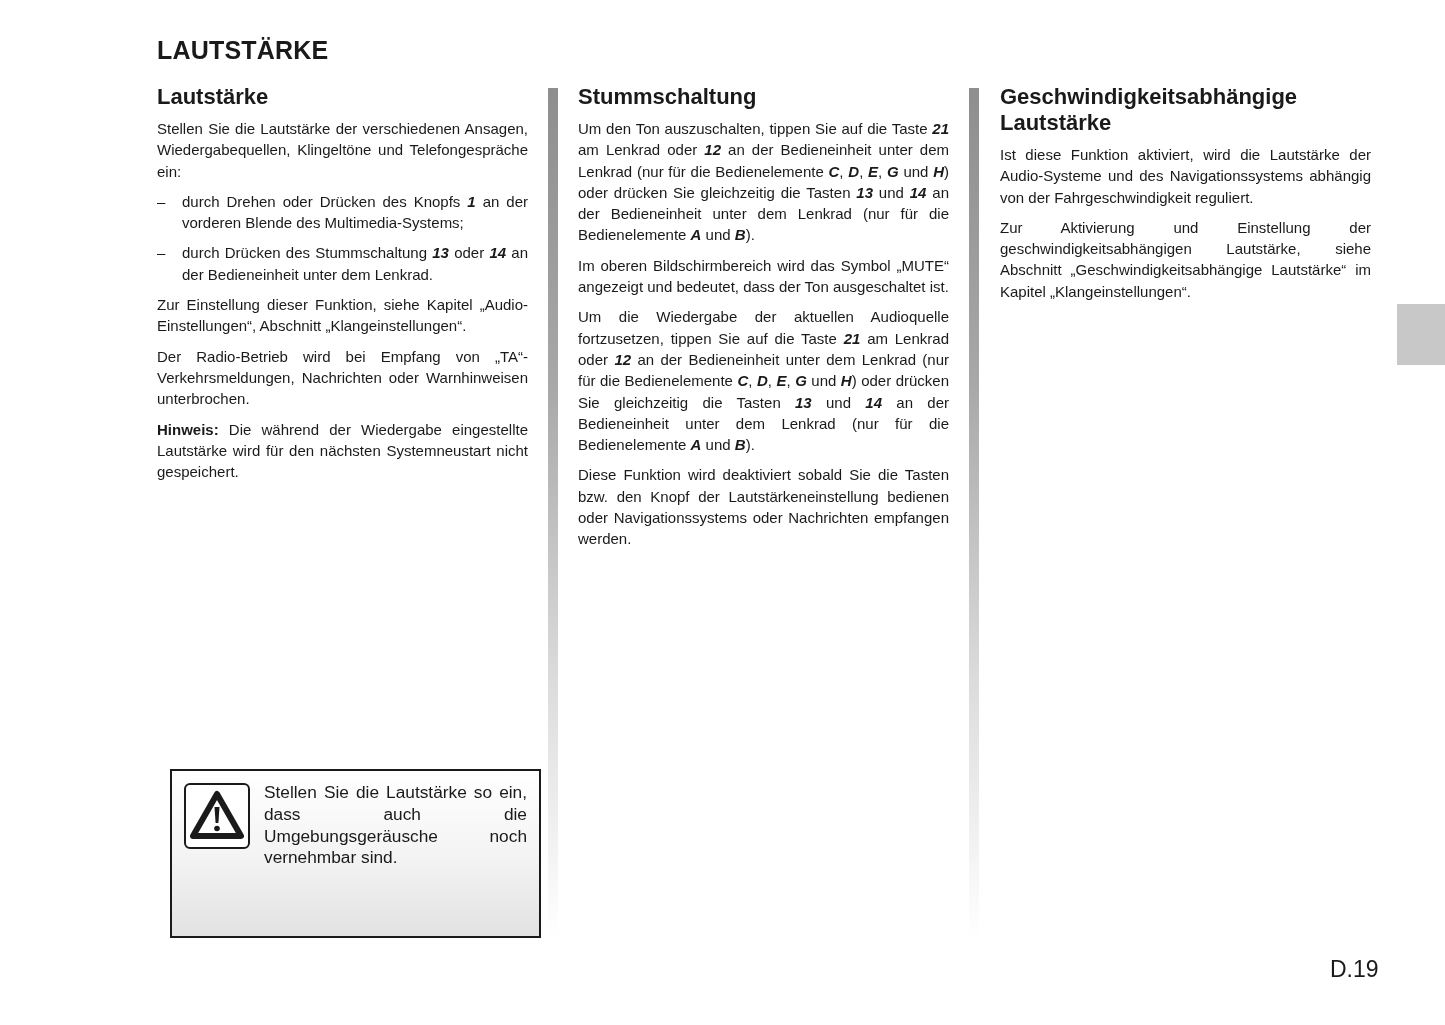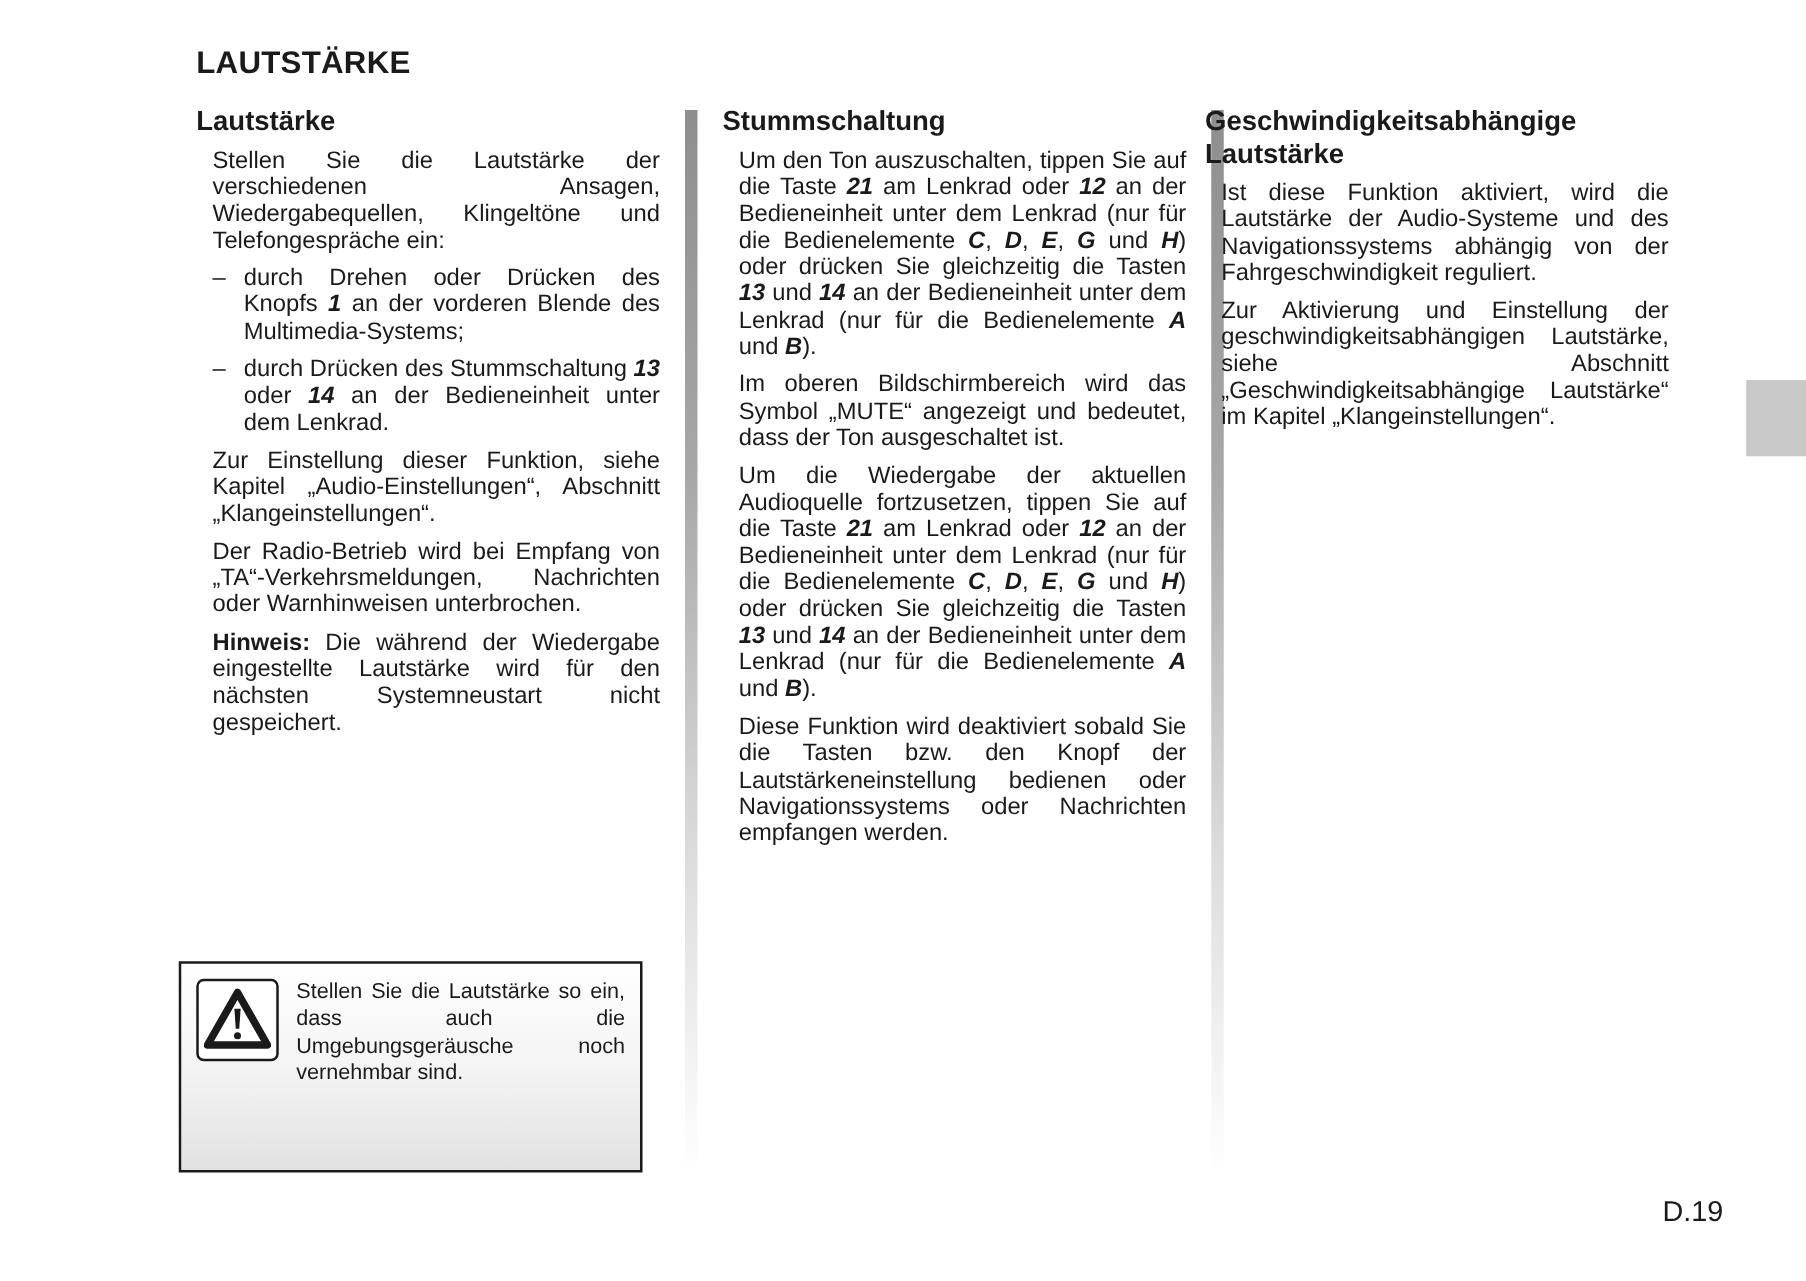"Geschwindigkeitsabhängige" .col3 { left: 964px -> 1000px }
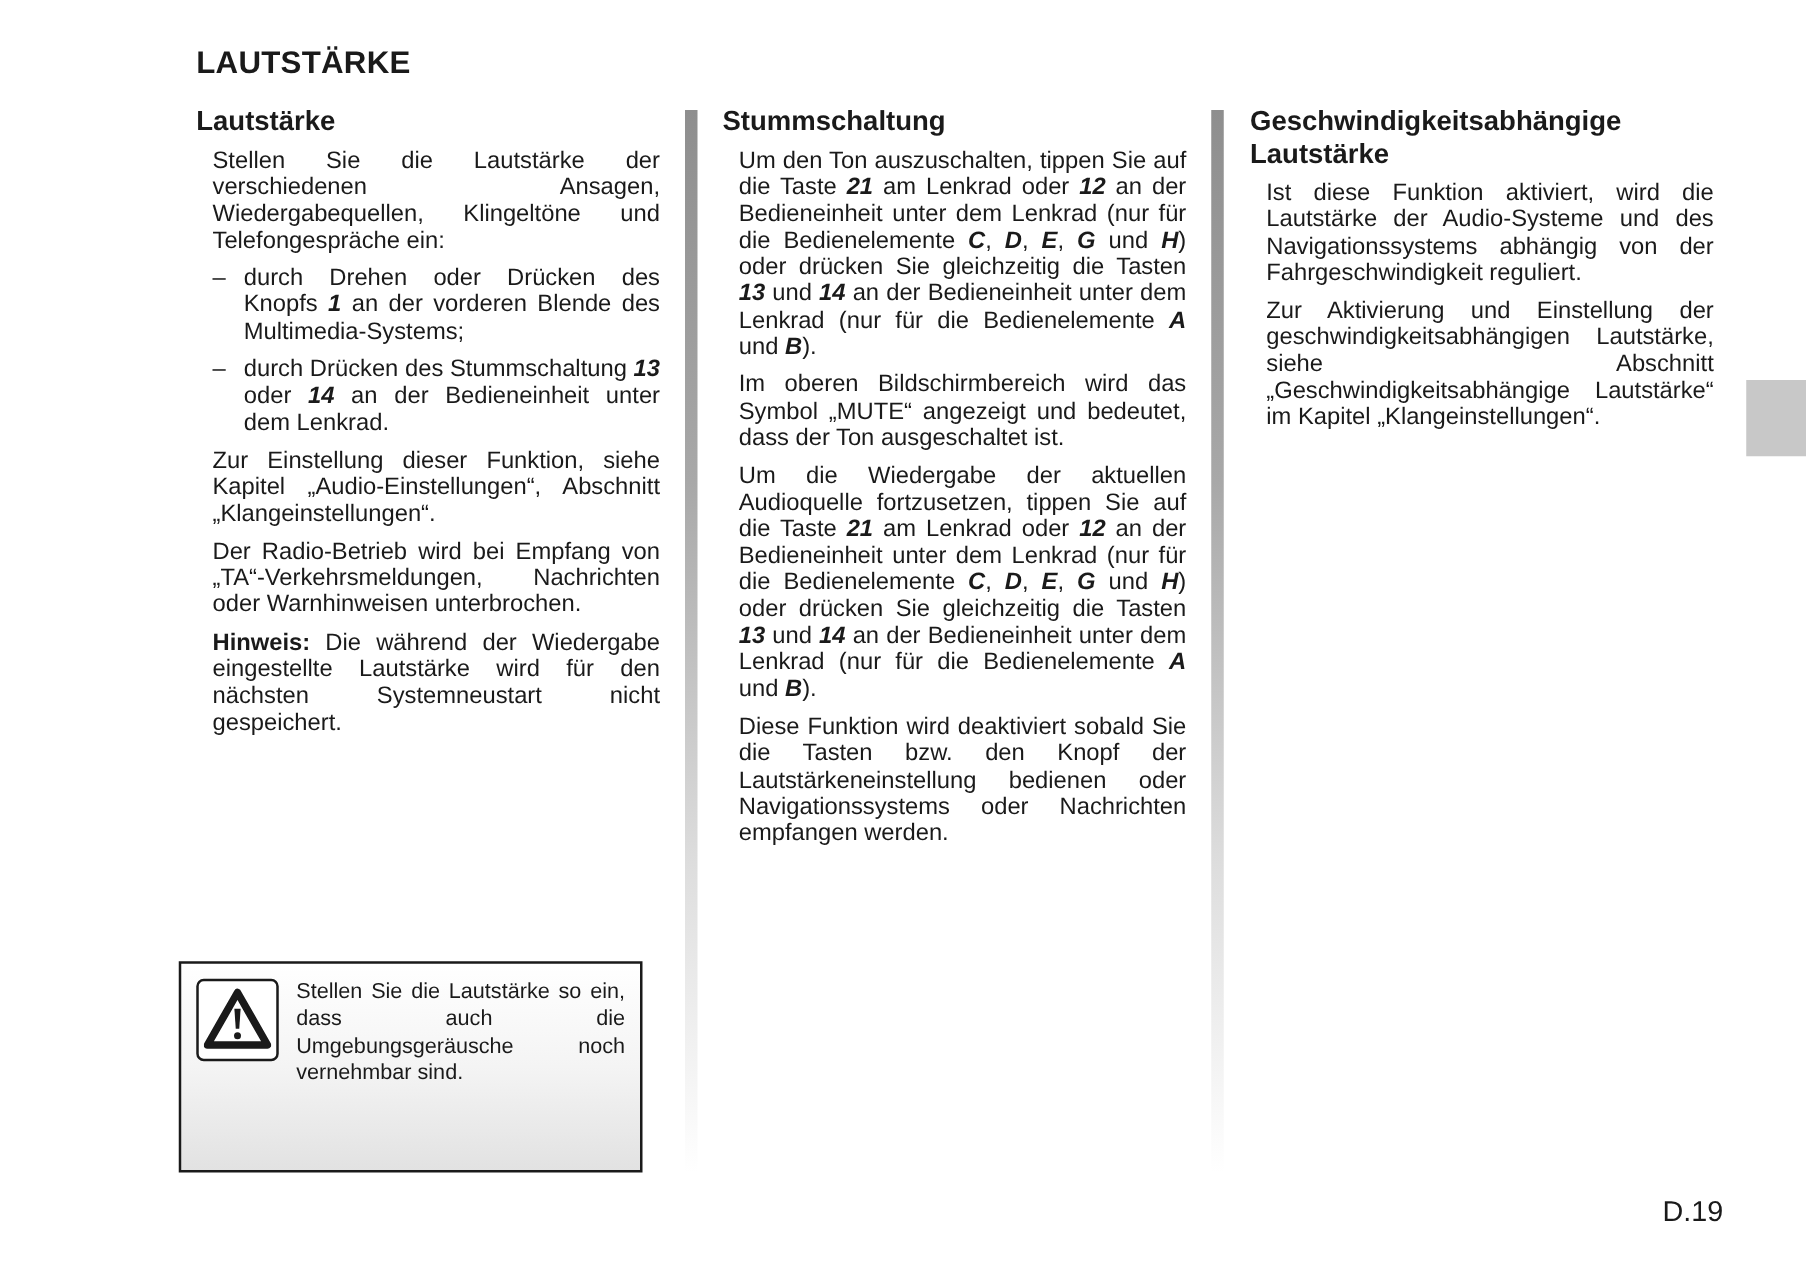"Stellen Sie die Lautstärke der" p, li { font-size: 19px -> 15px; margin: 0 0 9px 13px -> 0 0 9px 0 }
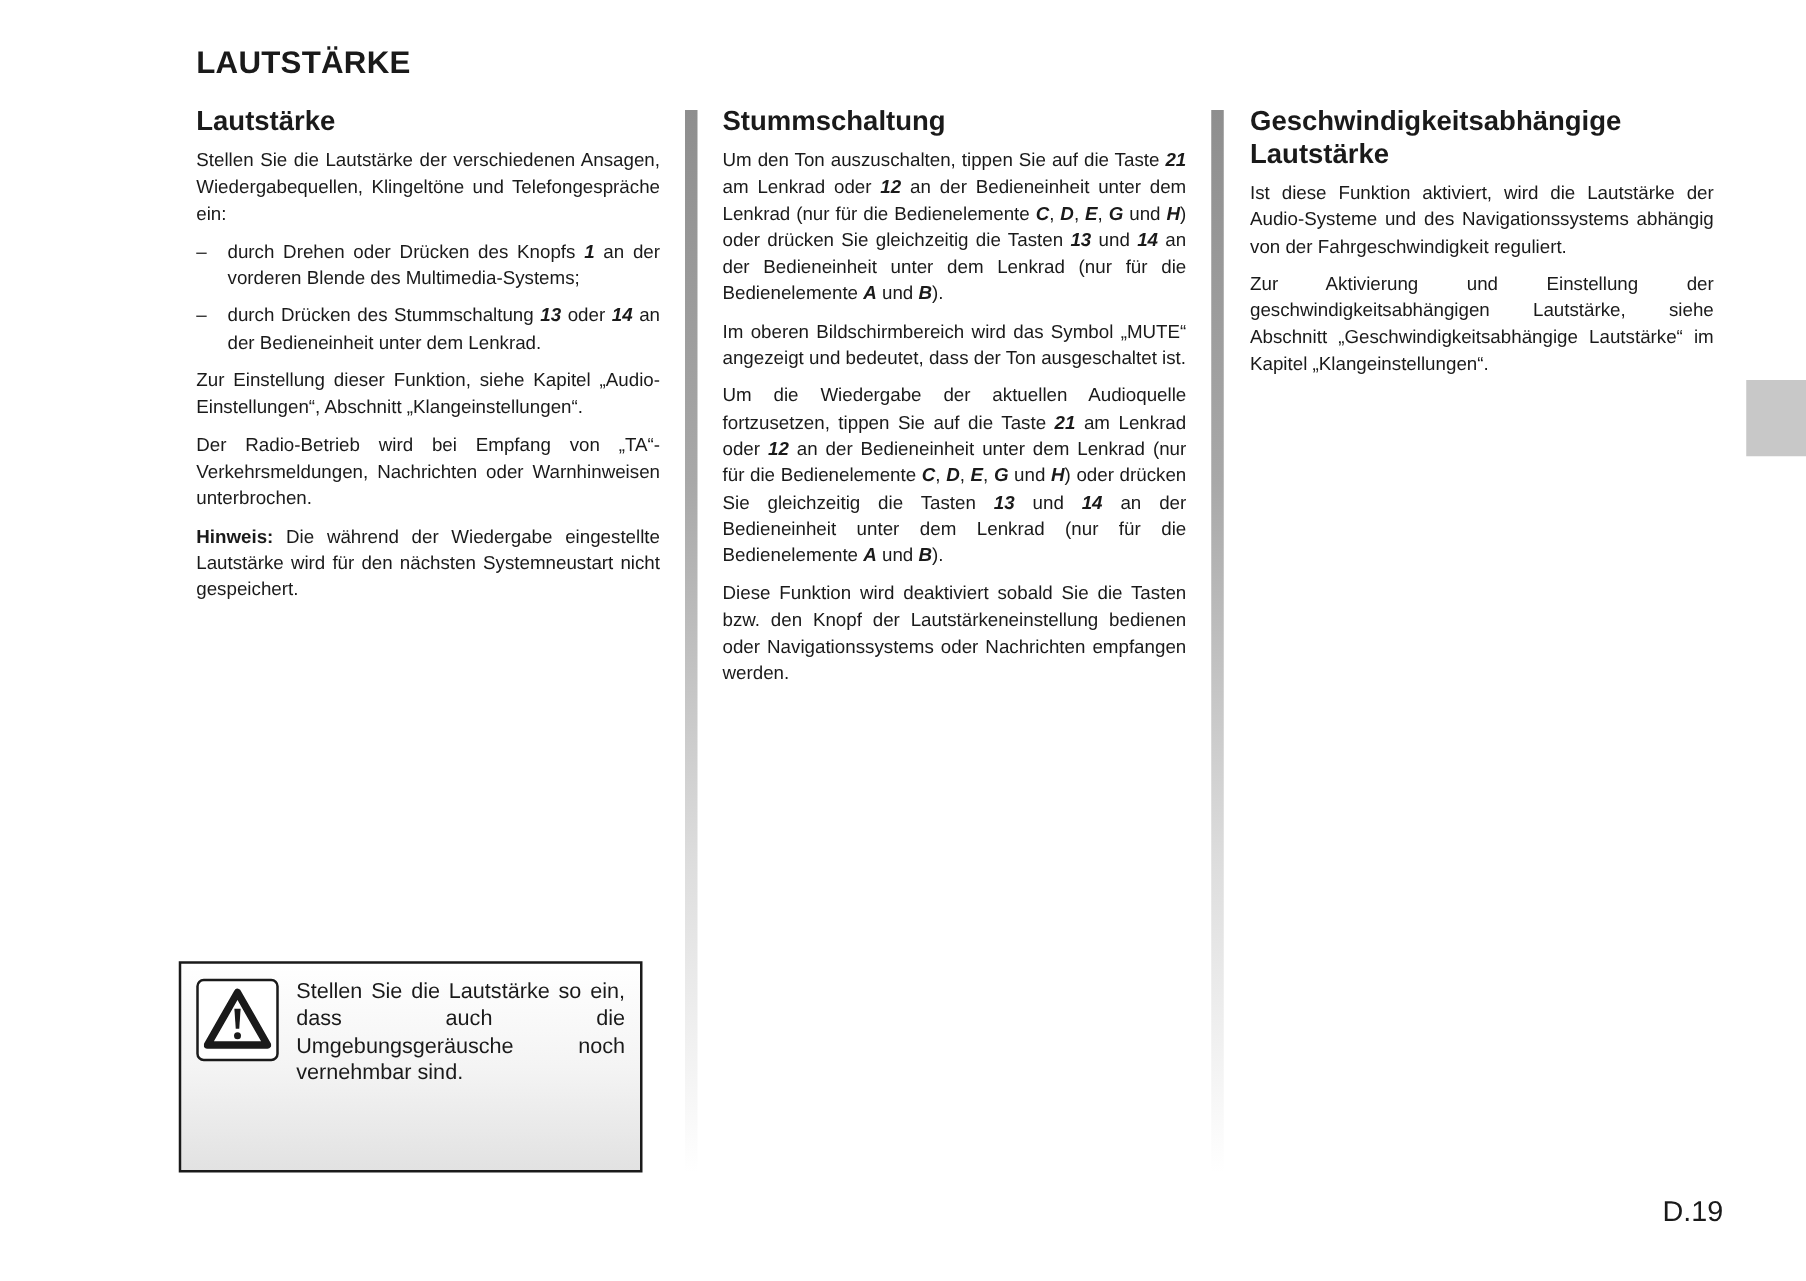"Stellen Sie die Lautstärke so" .warn-box { left: 143px -> 170px }
